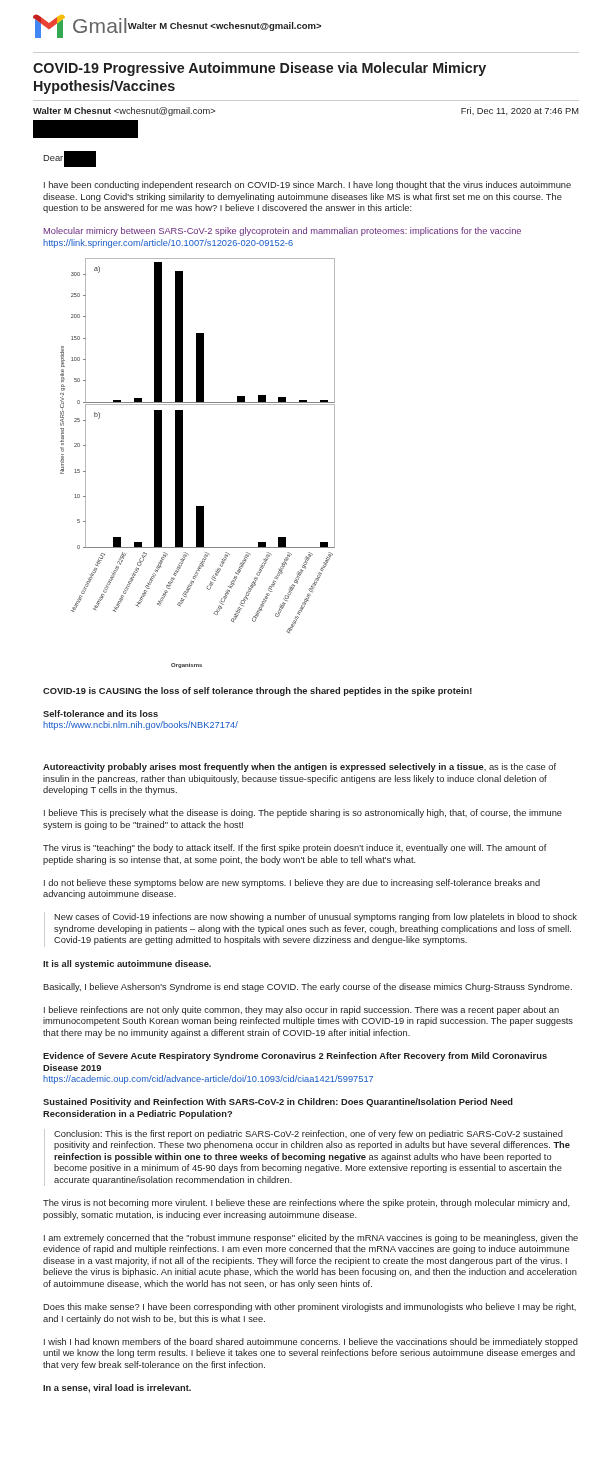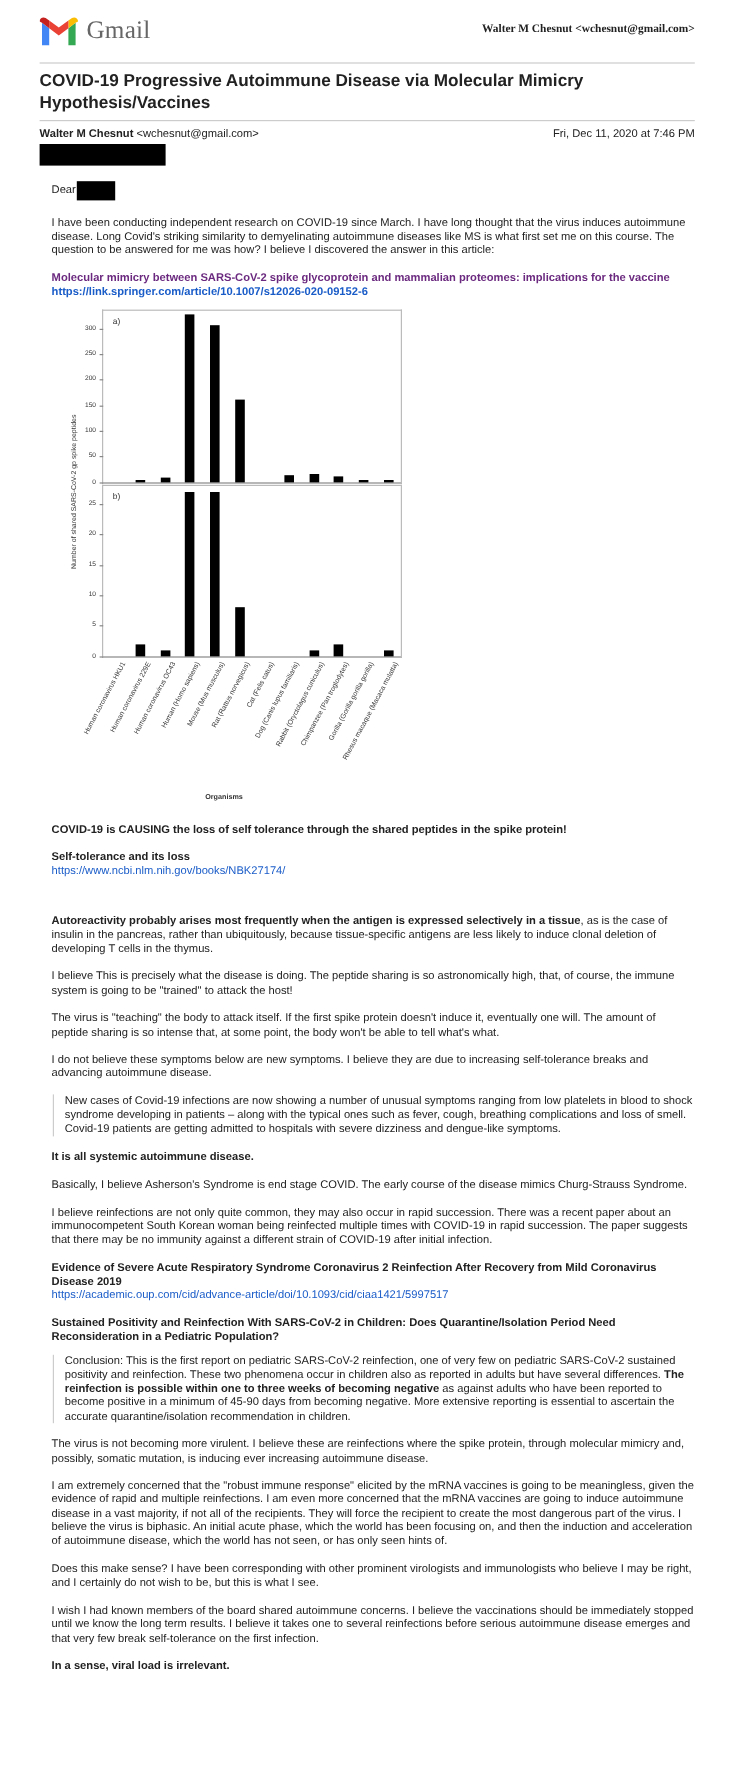"Gmail" .topbar { font-family: Liberation Serif, serif -> none; justify-content: space-between -> flex-start }
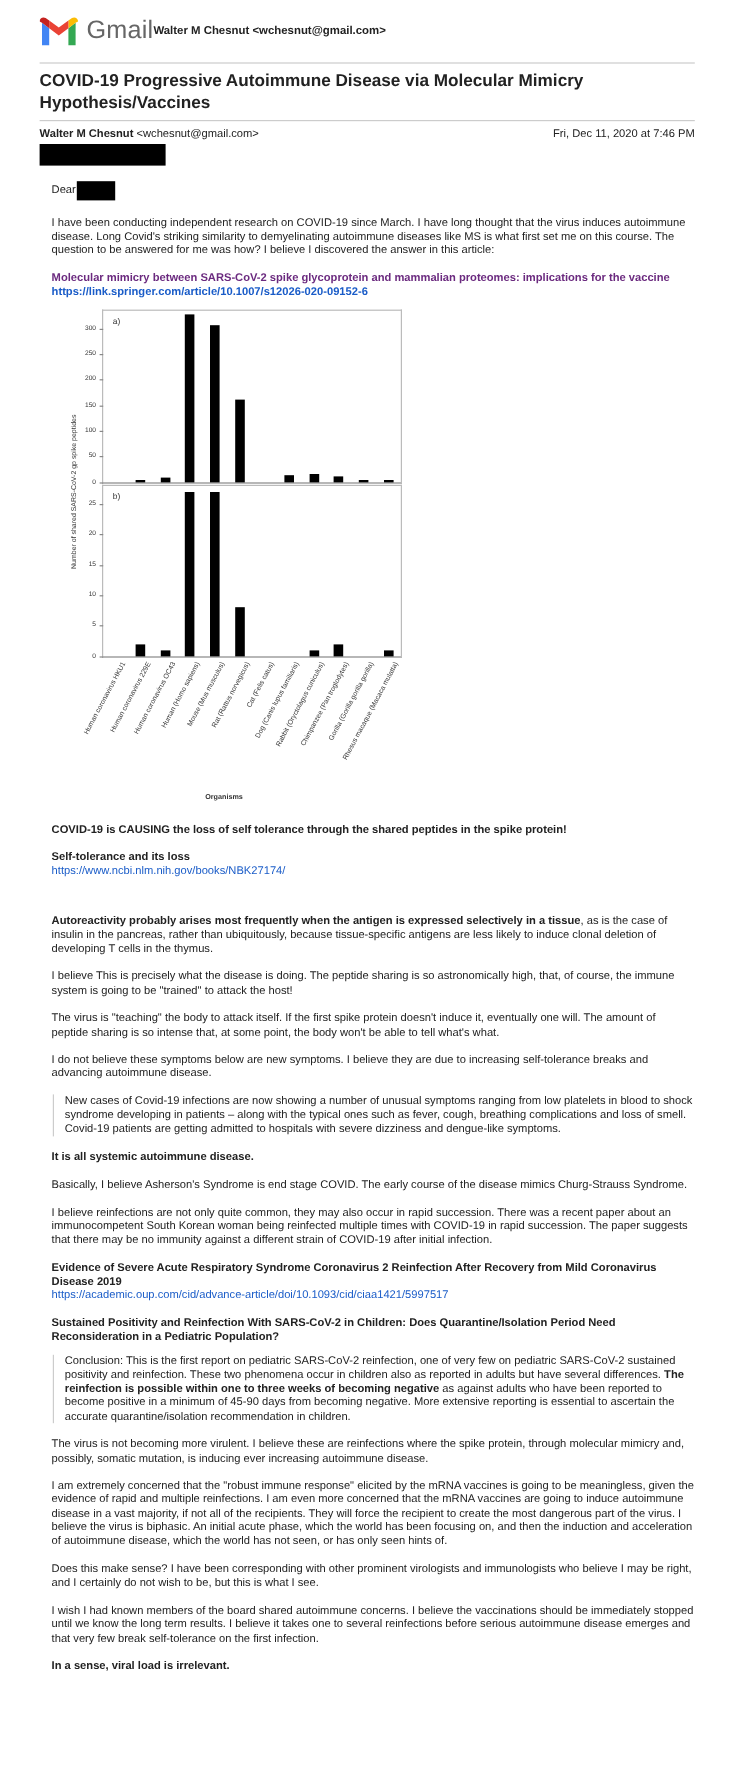"Molecular mimicry between SARS-CoV-2" div { font-weight: bold -> none }
